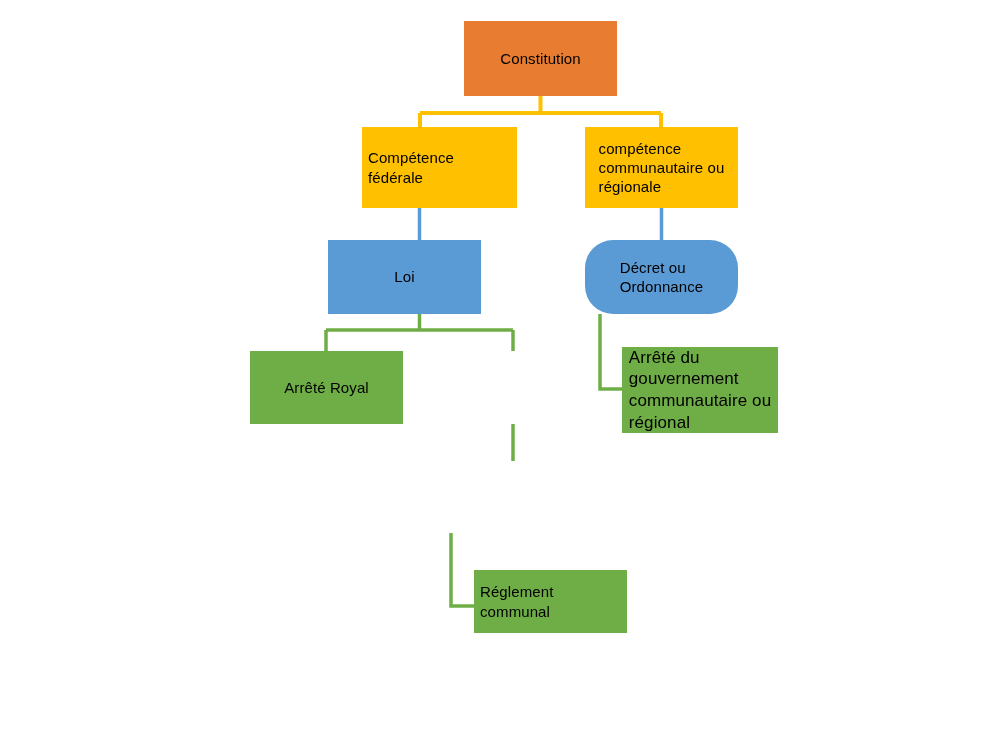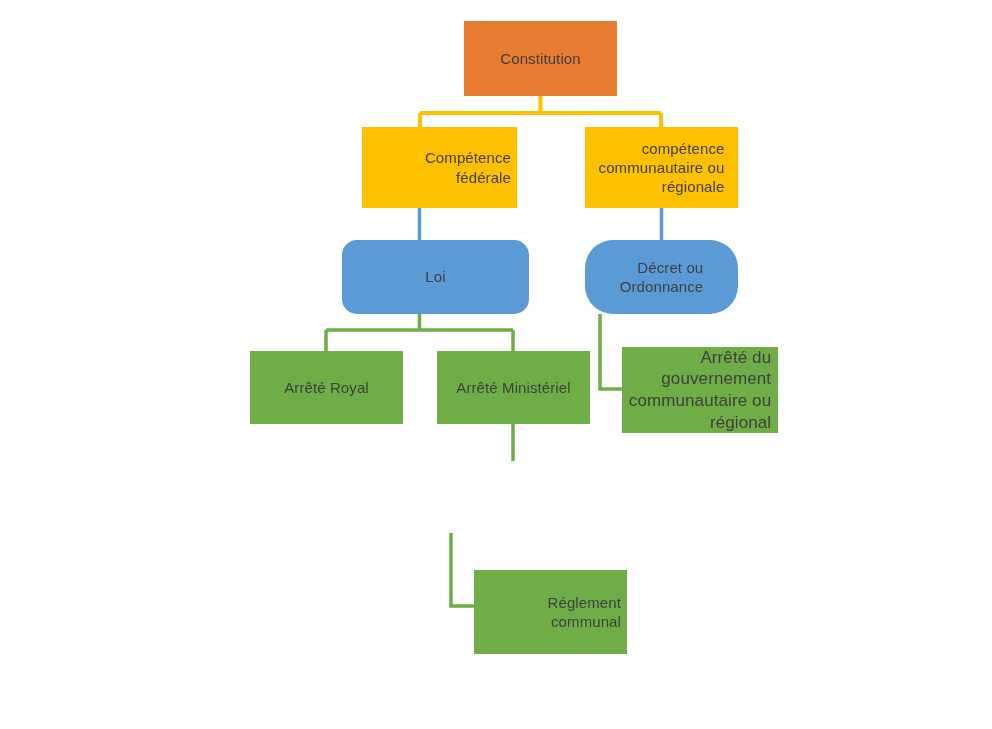"Constitution" .node { color: #404040 -> #000000; text-align: right -> left }
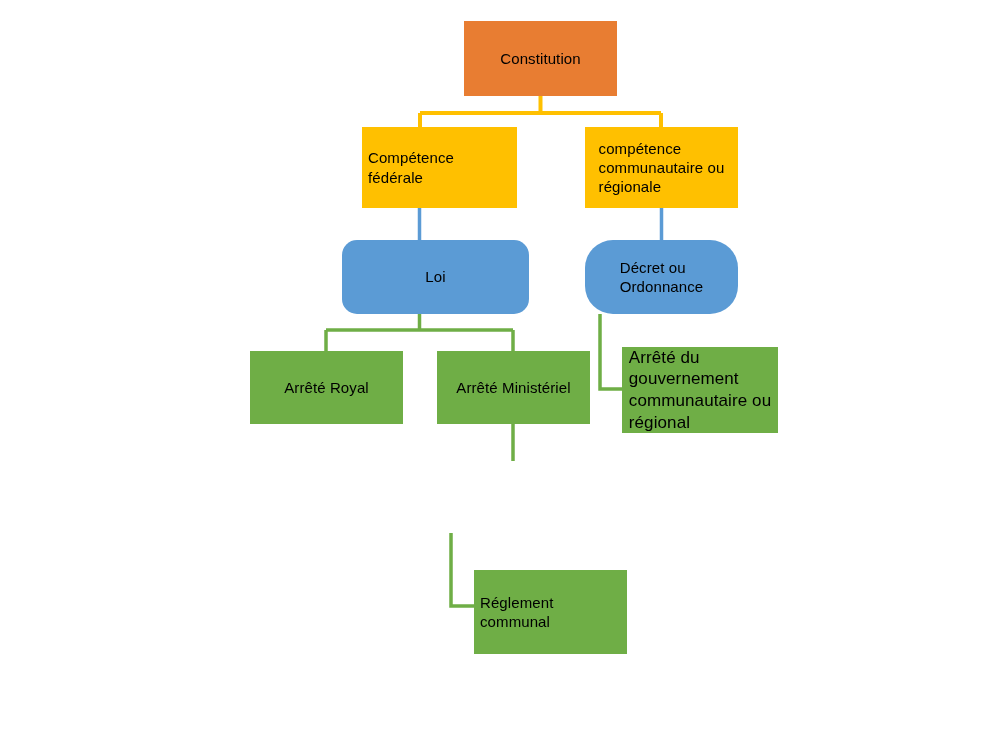"Loi" #node-loi { border-radius: 15px -> none; left: 342px -> 328px; width: 187px -> 153px }
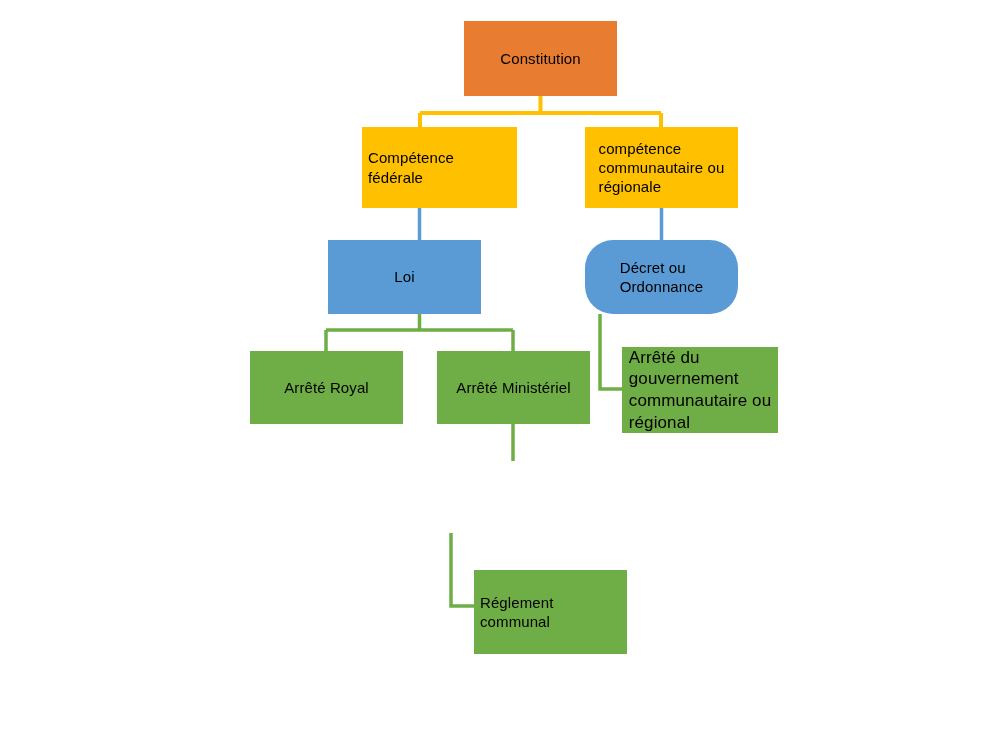"Arrêté Ministériel" div.node { html: <div>Arrêté Ministériel</div> -> none }
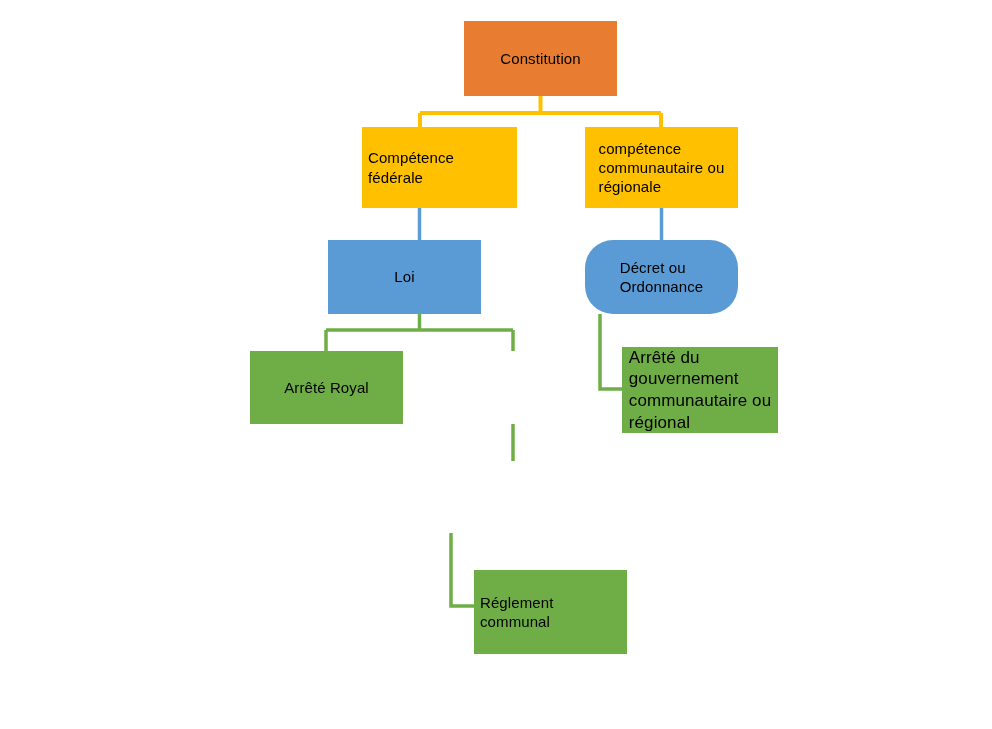"Réglement communal" #node-reglement-communal { height: 84px -> 63px }
